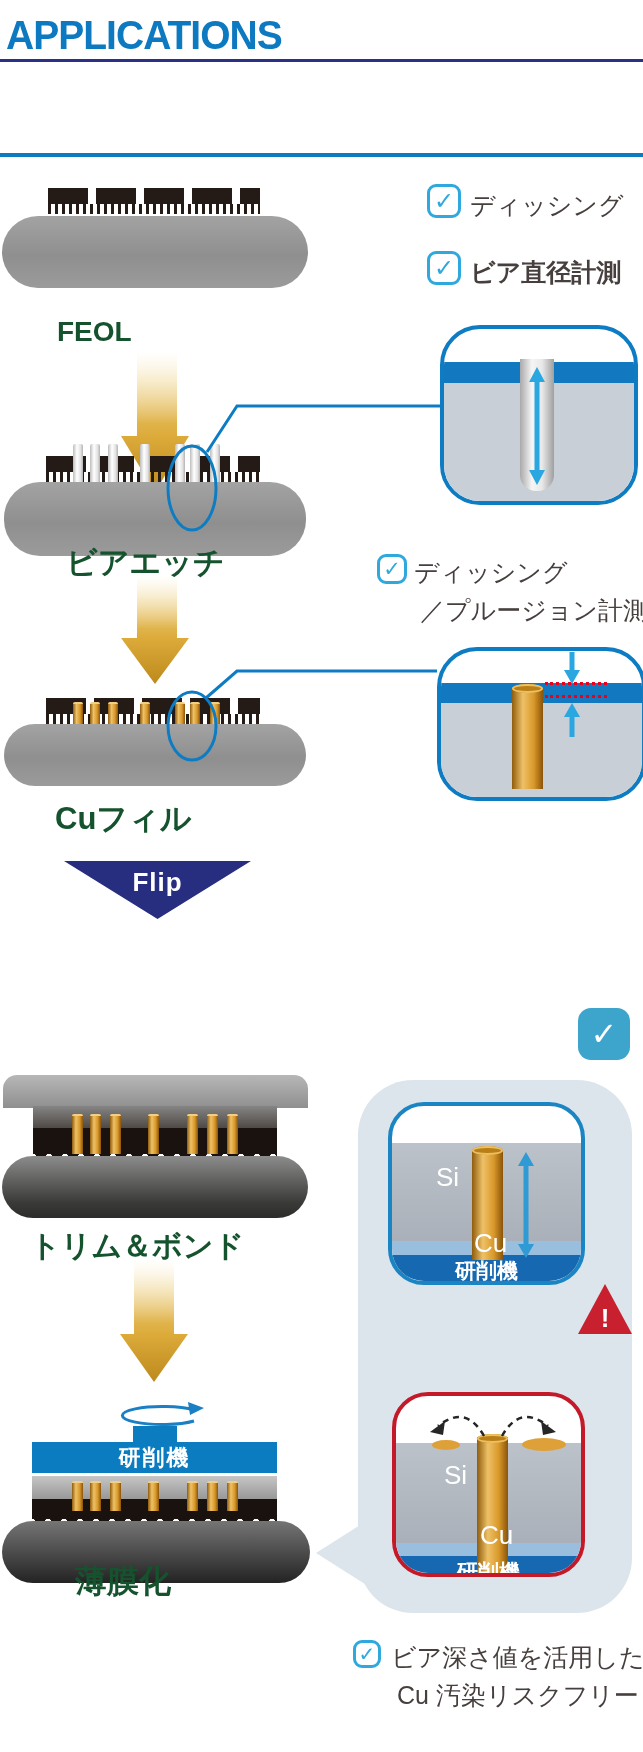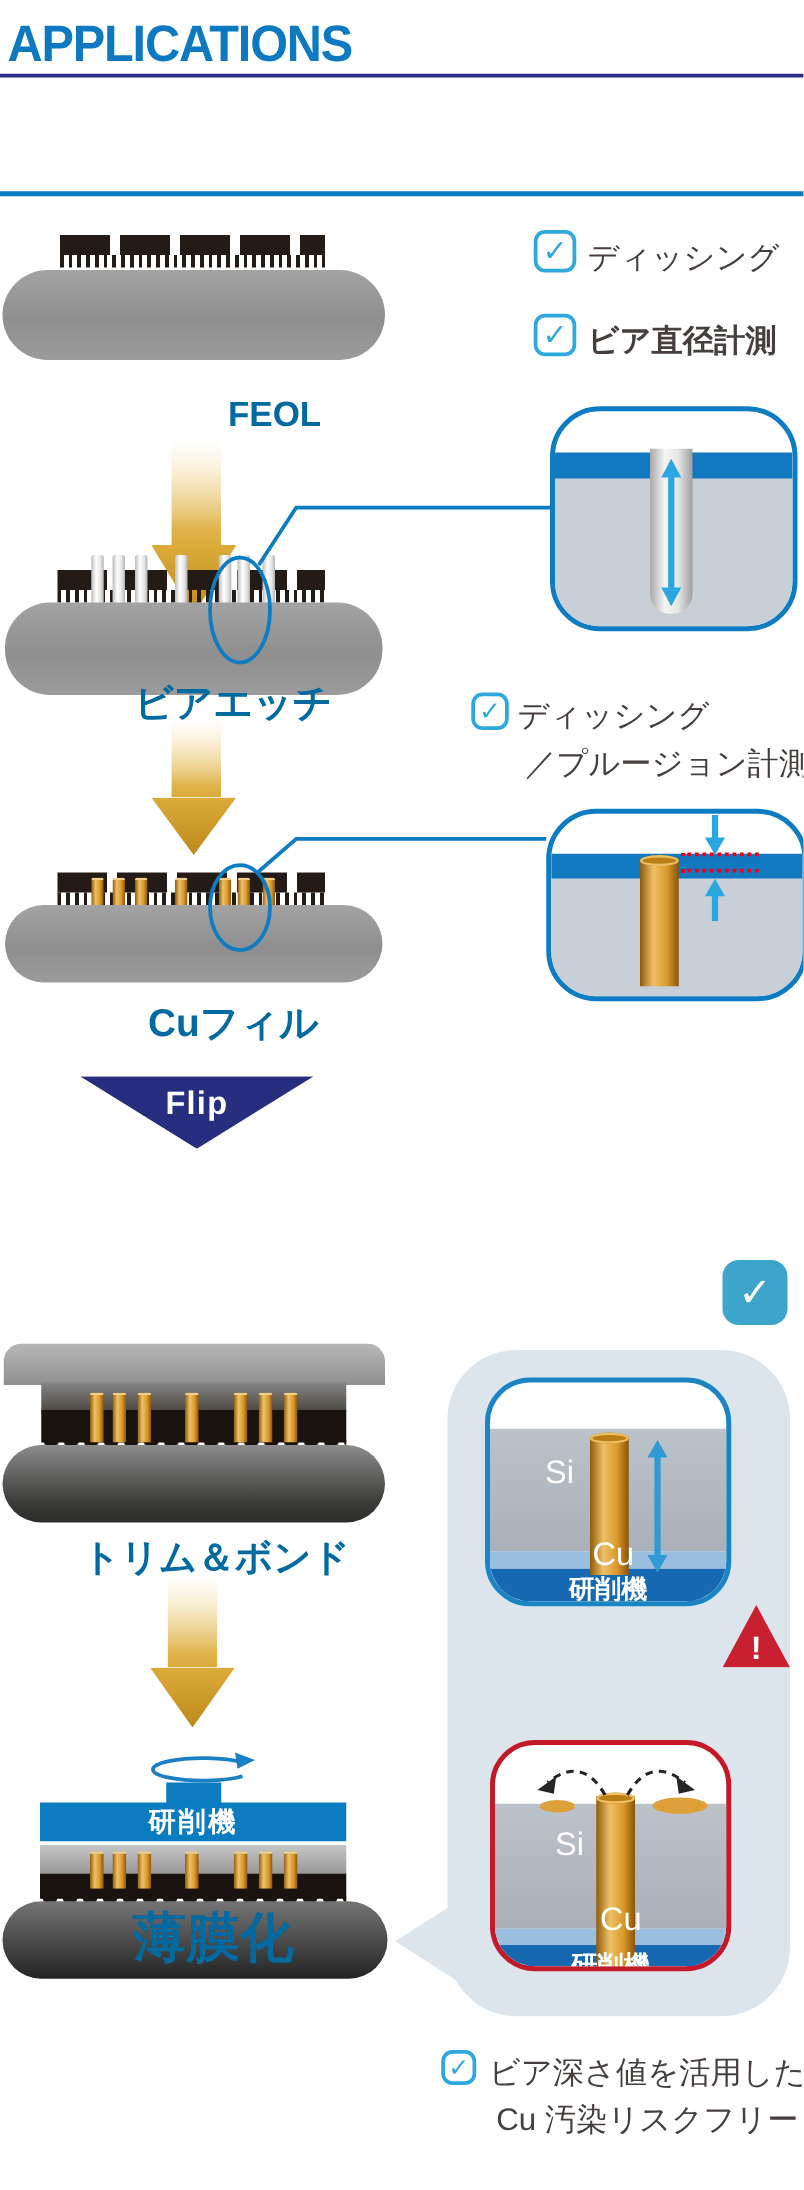"FEOL" .jp-label { color: #0369a1 -> #14532d; text-align: right -> left }
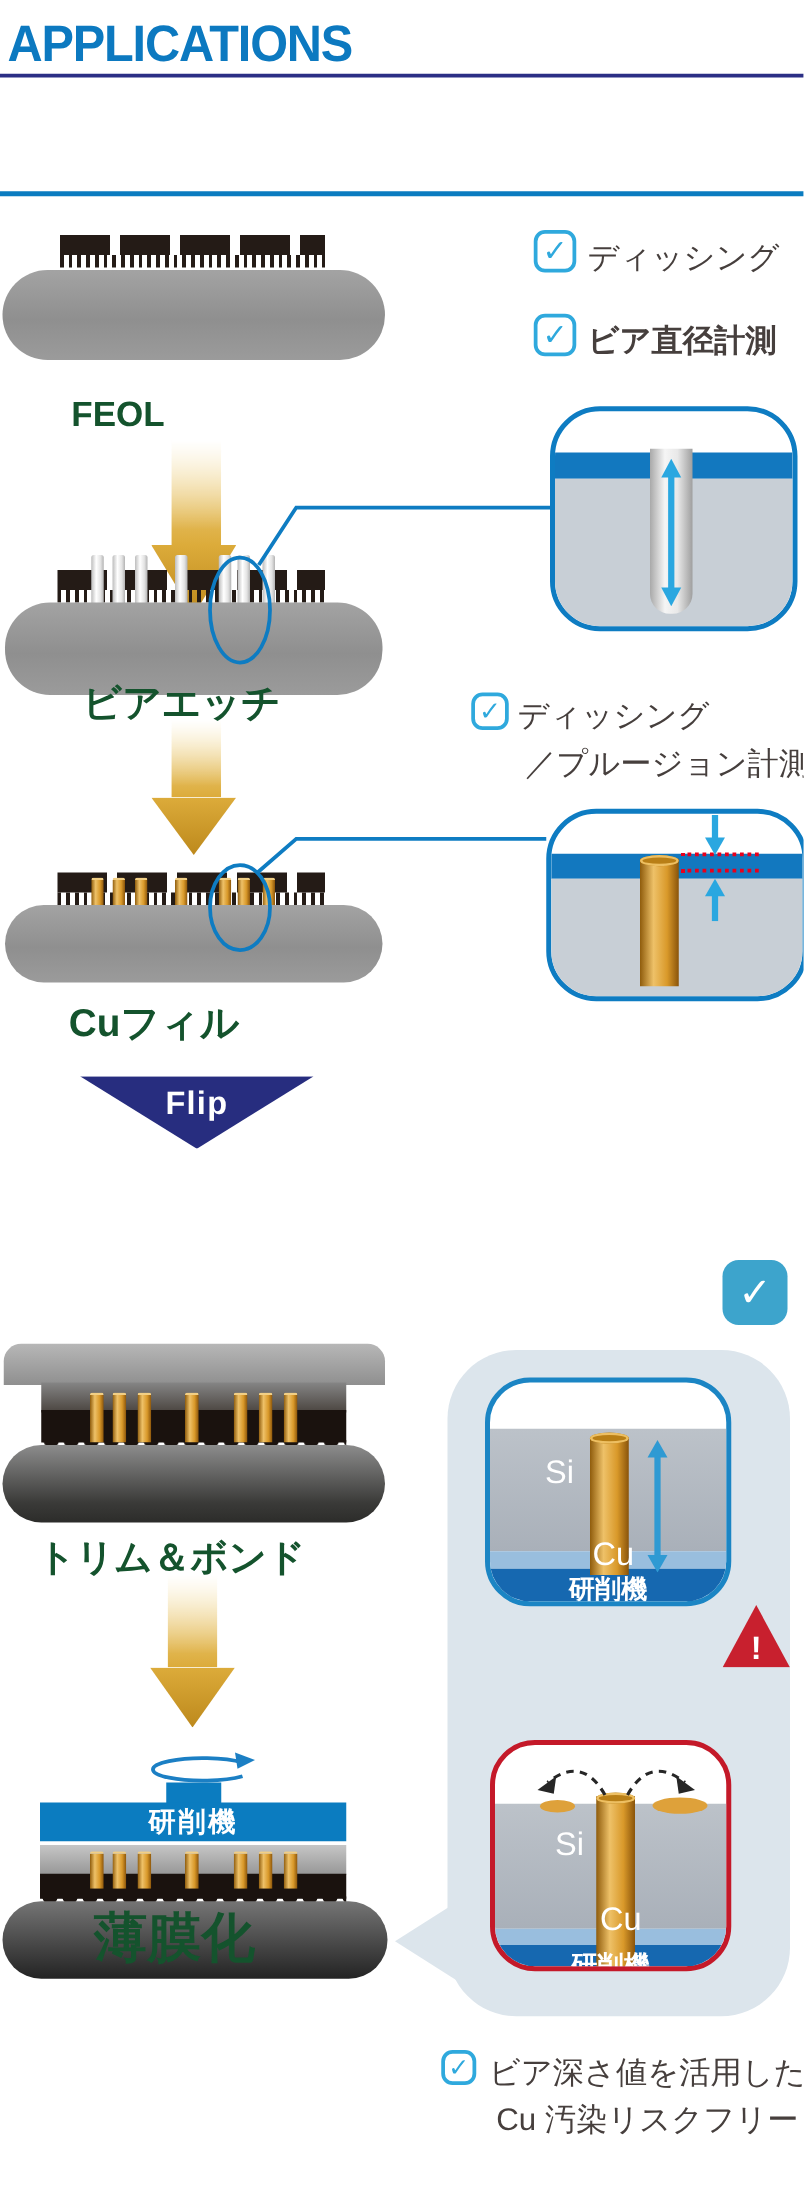"薄膜化" div.abs { font-size: 43px -> 32px; top: 1522px -> 1560px }
